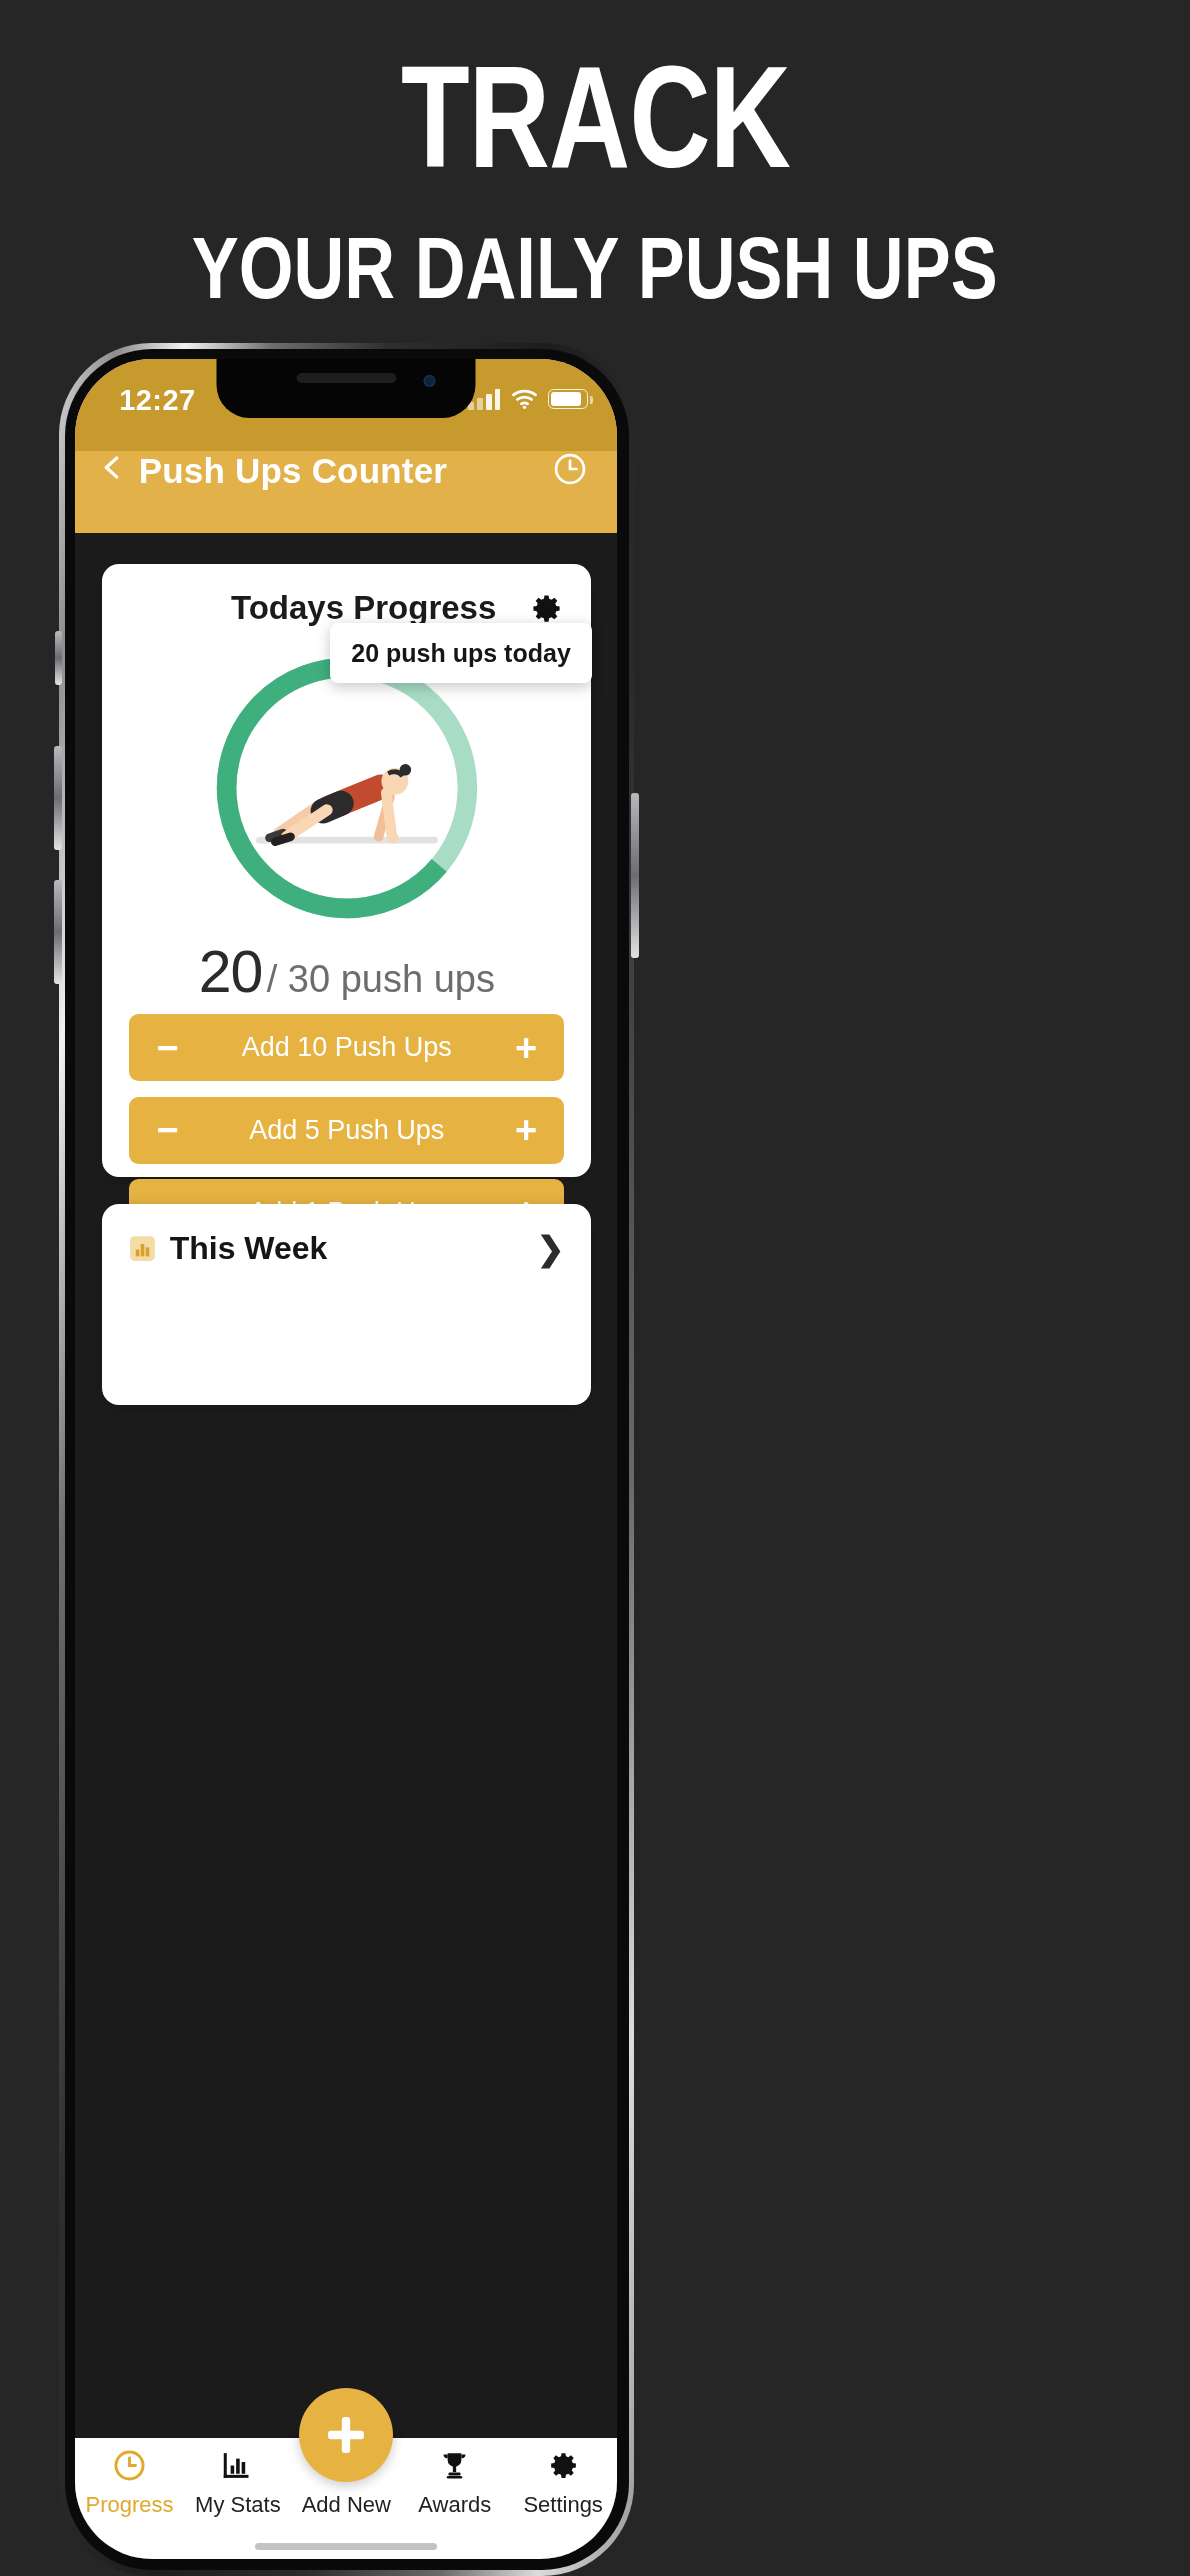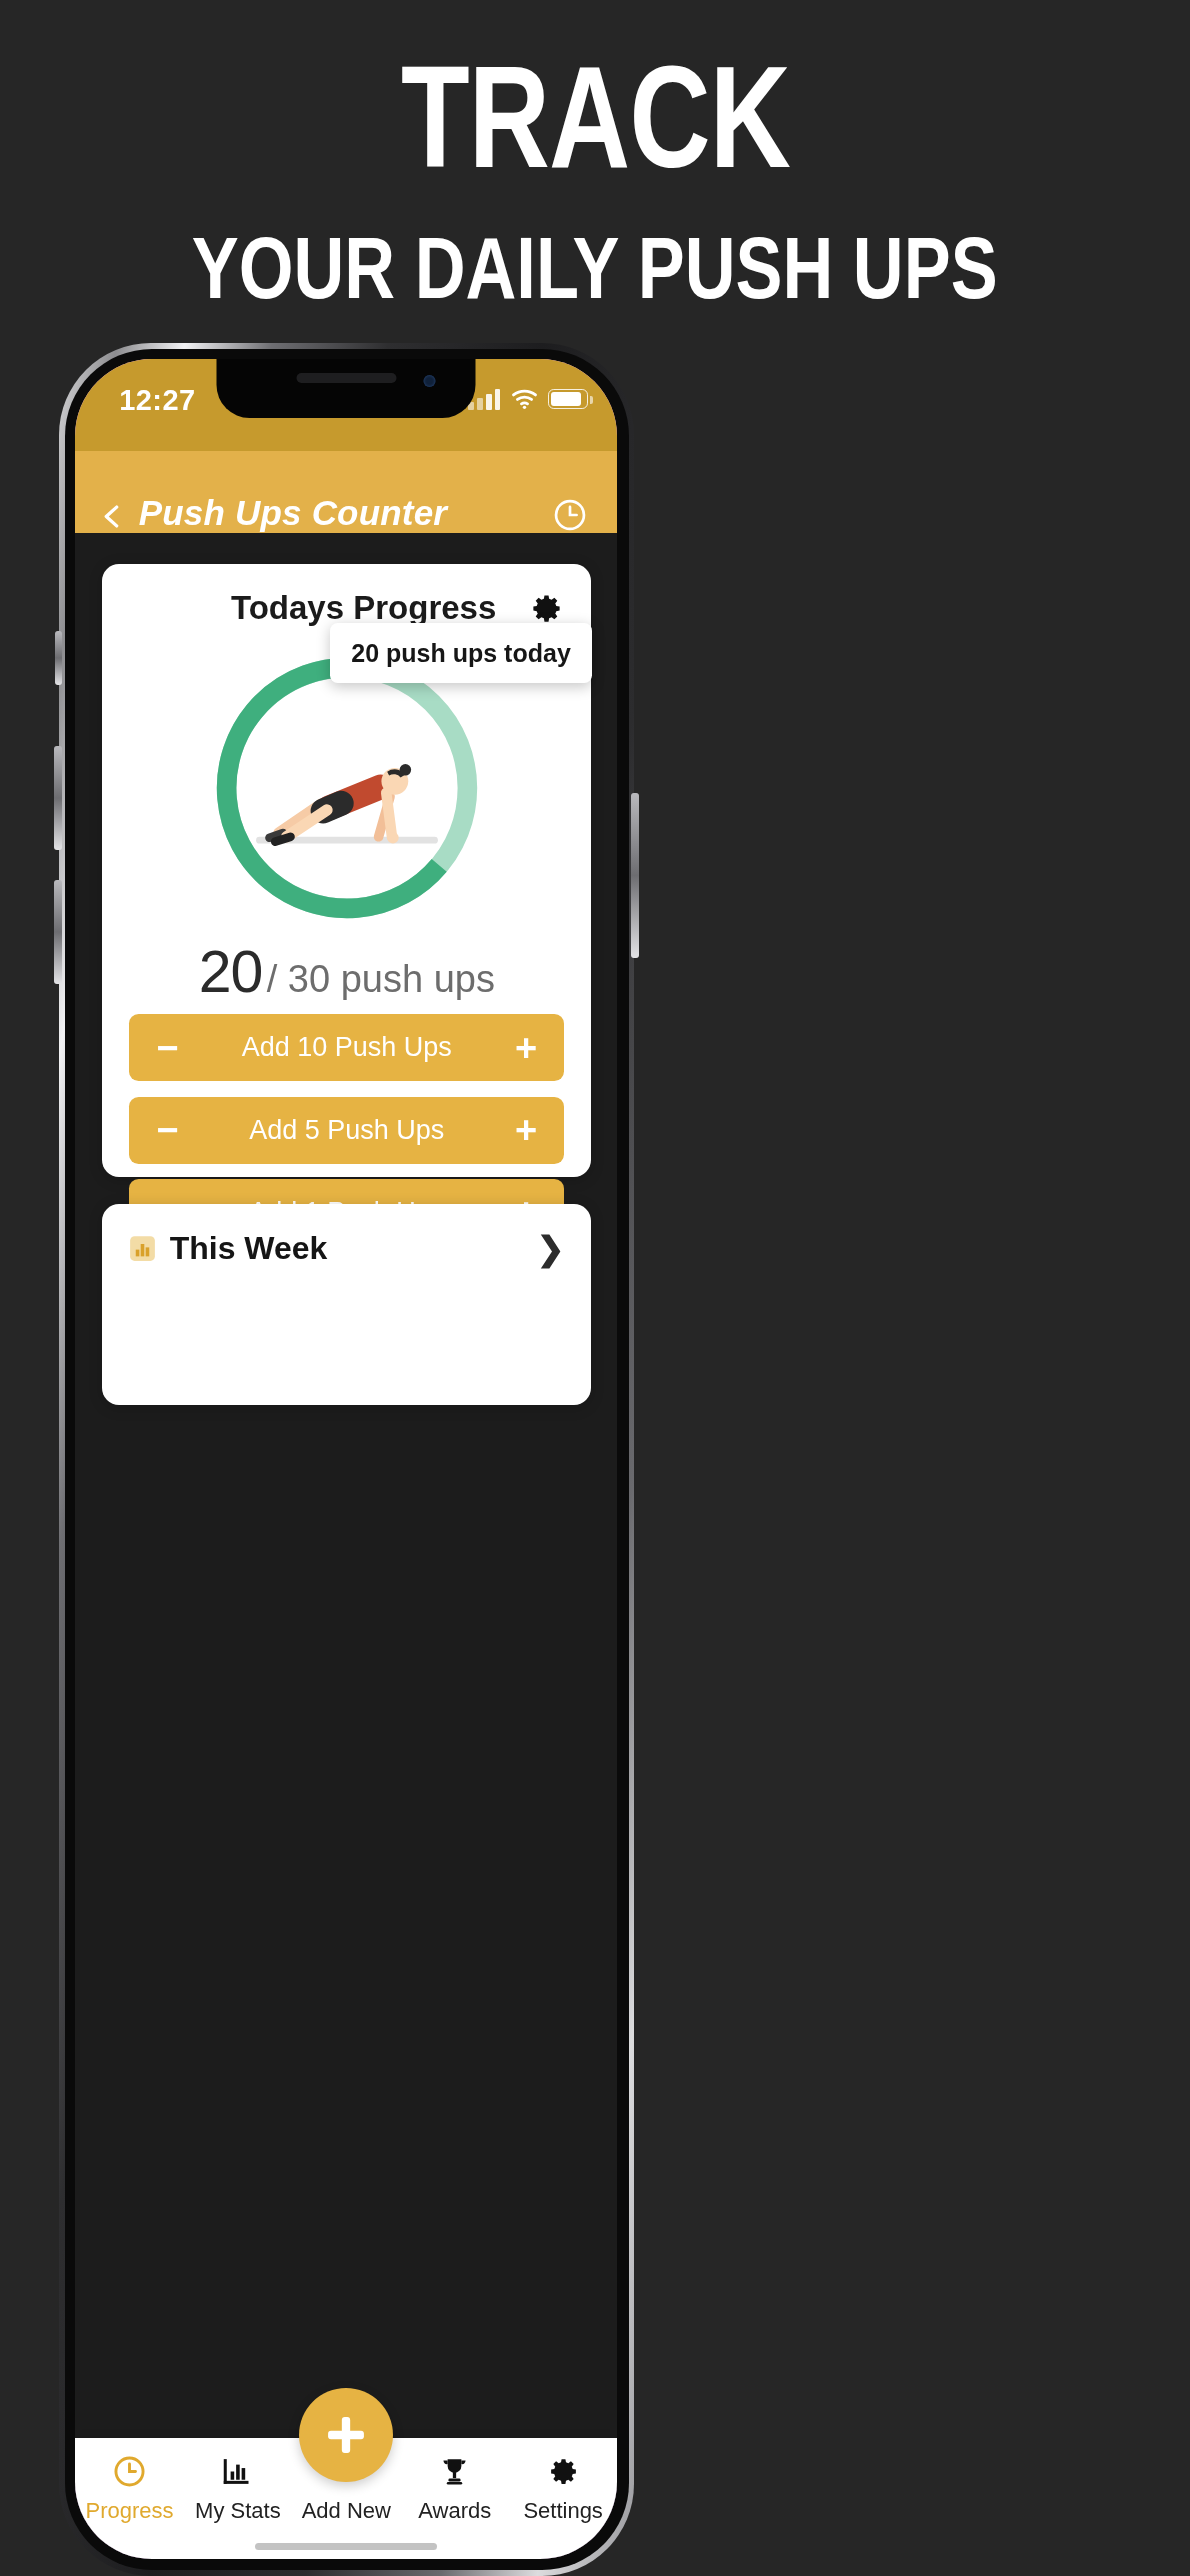"Push Ups Counter" .navbar { align-items: flex-end -> flex-start; font-style: italic -> none }
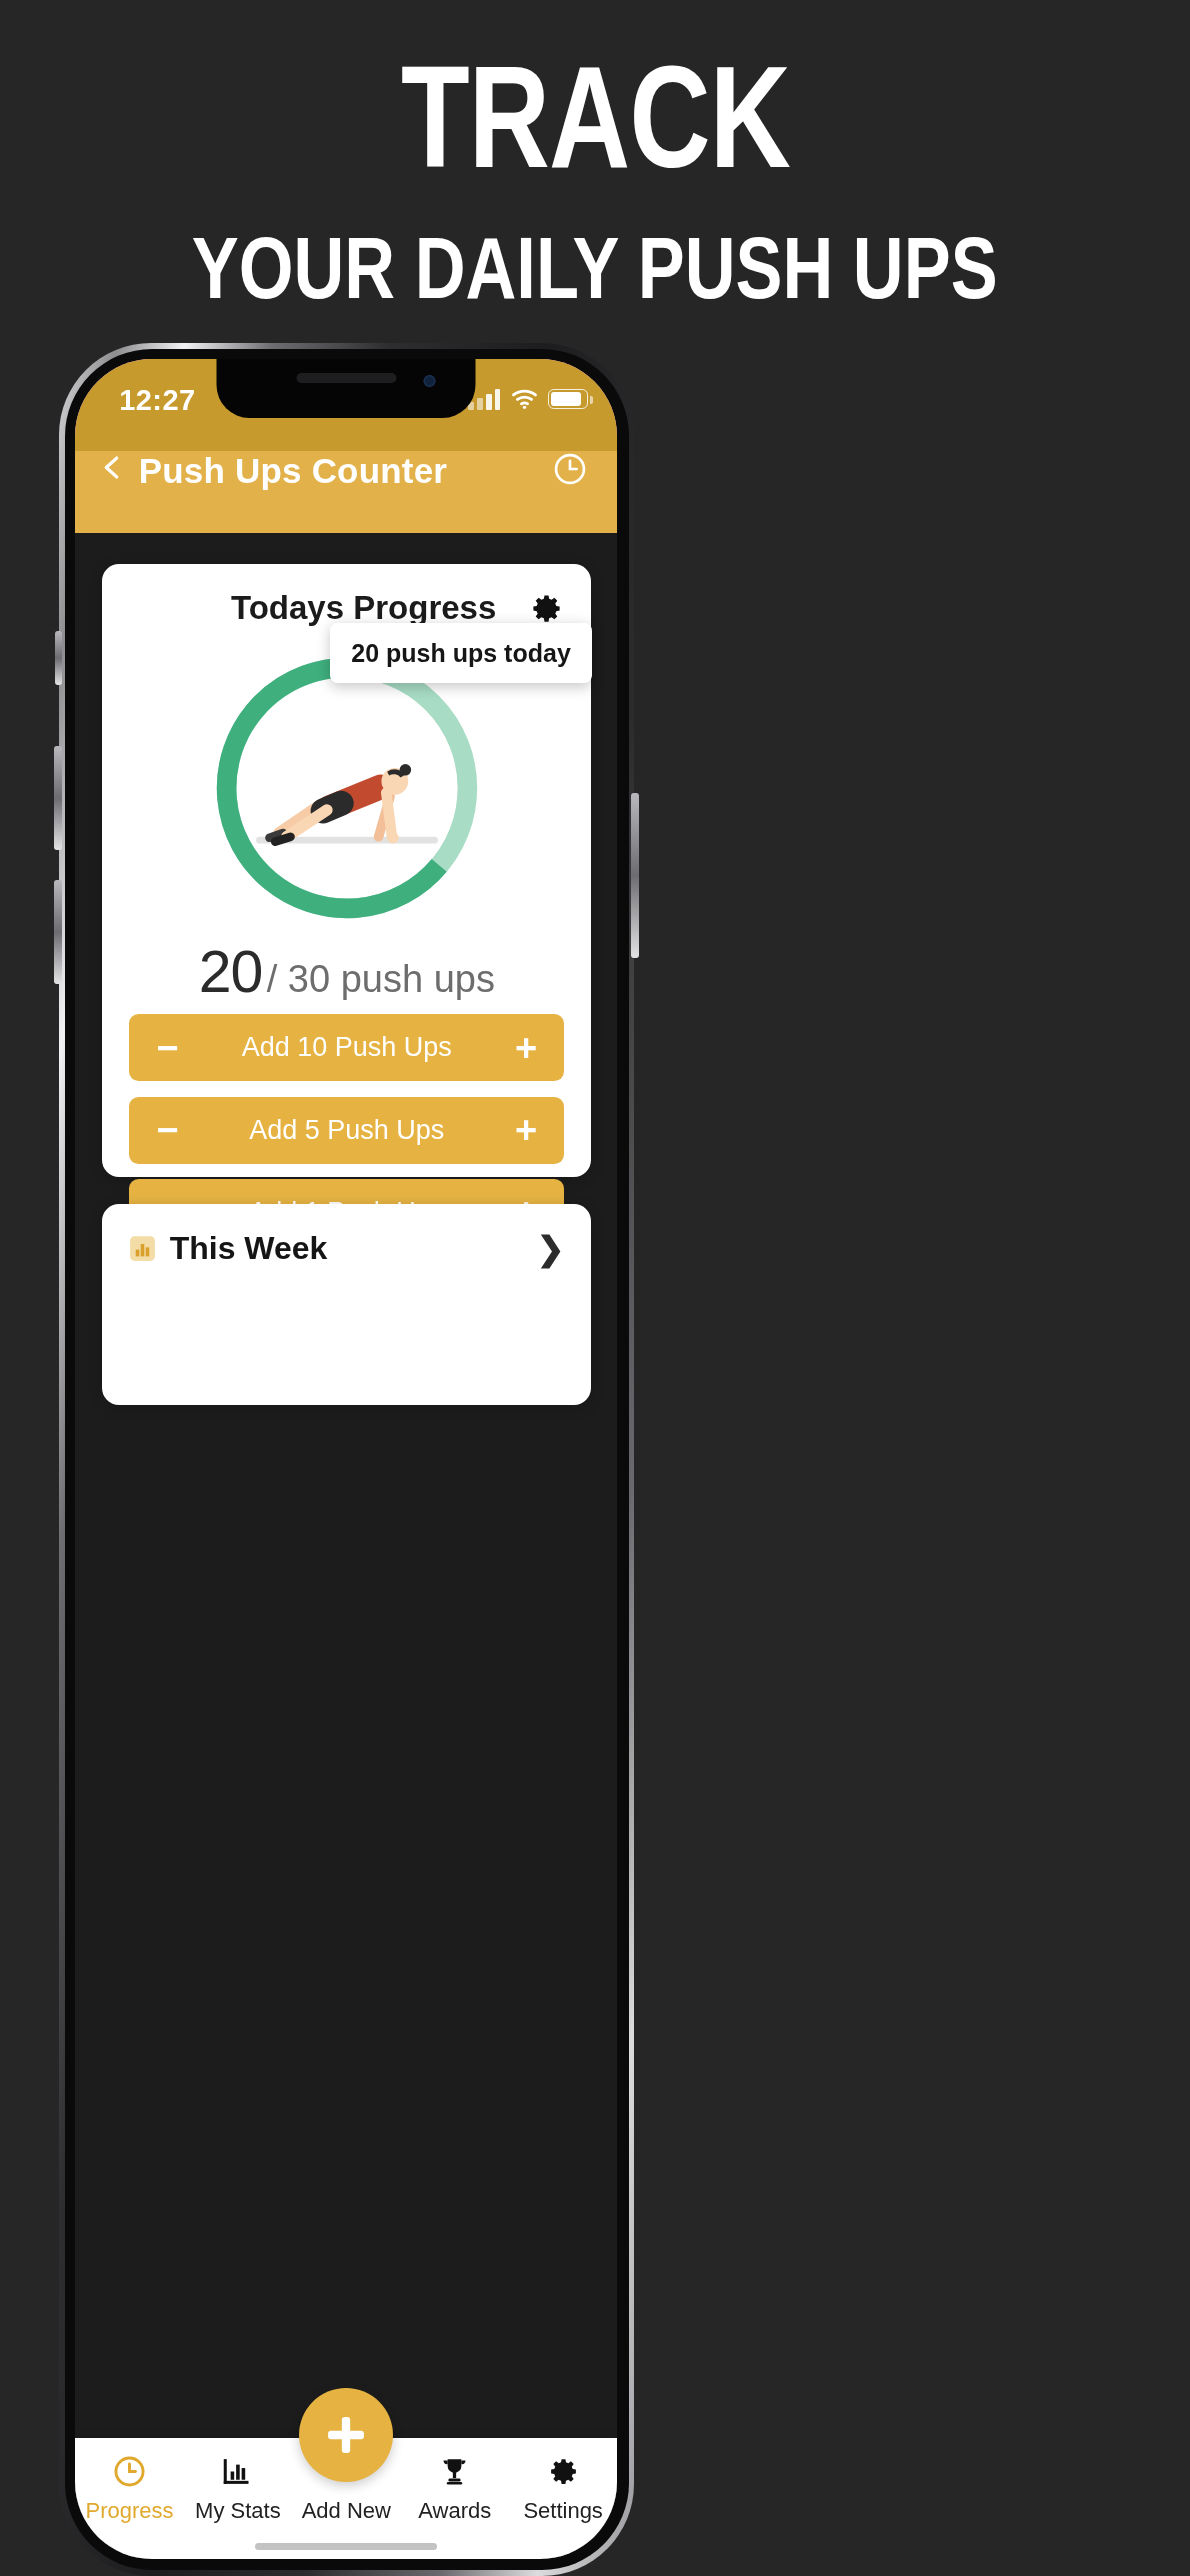"Progress" .tab { padding-top: 14px -> 8px }
